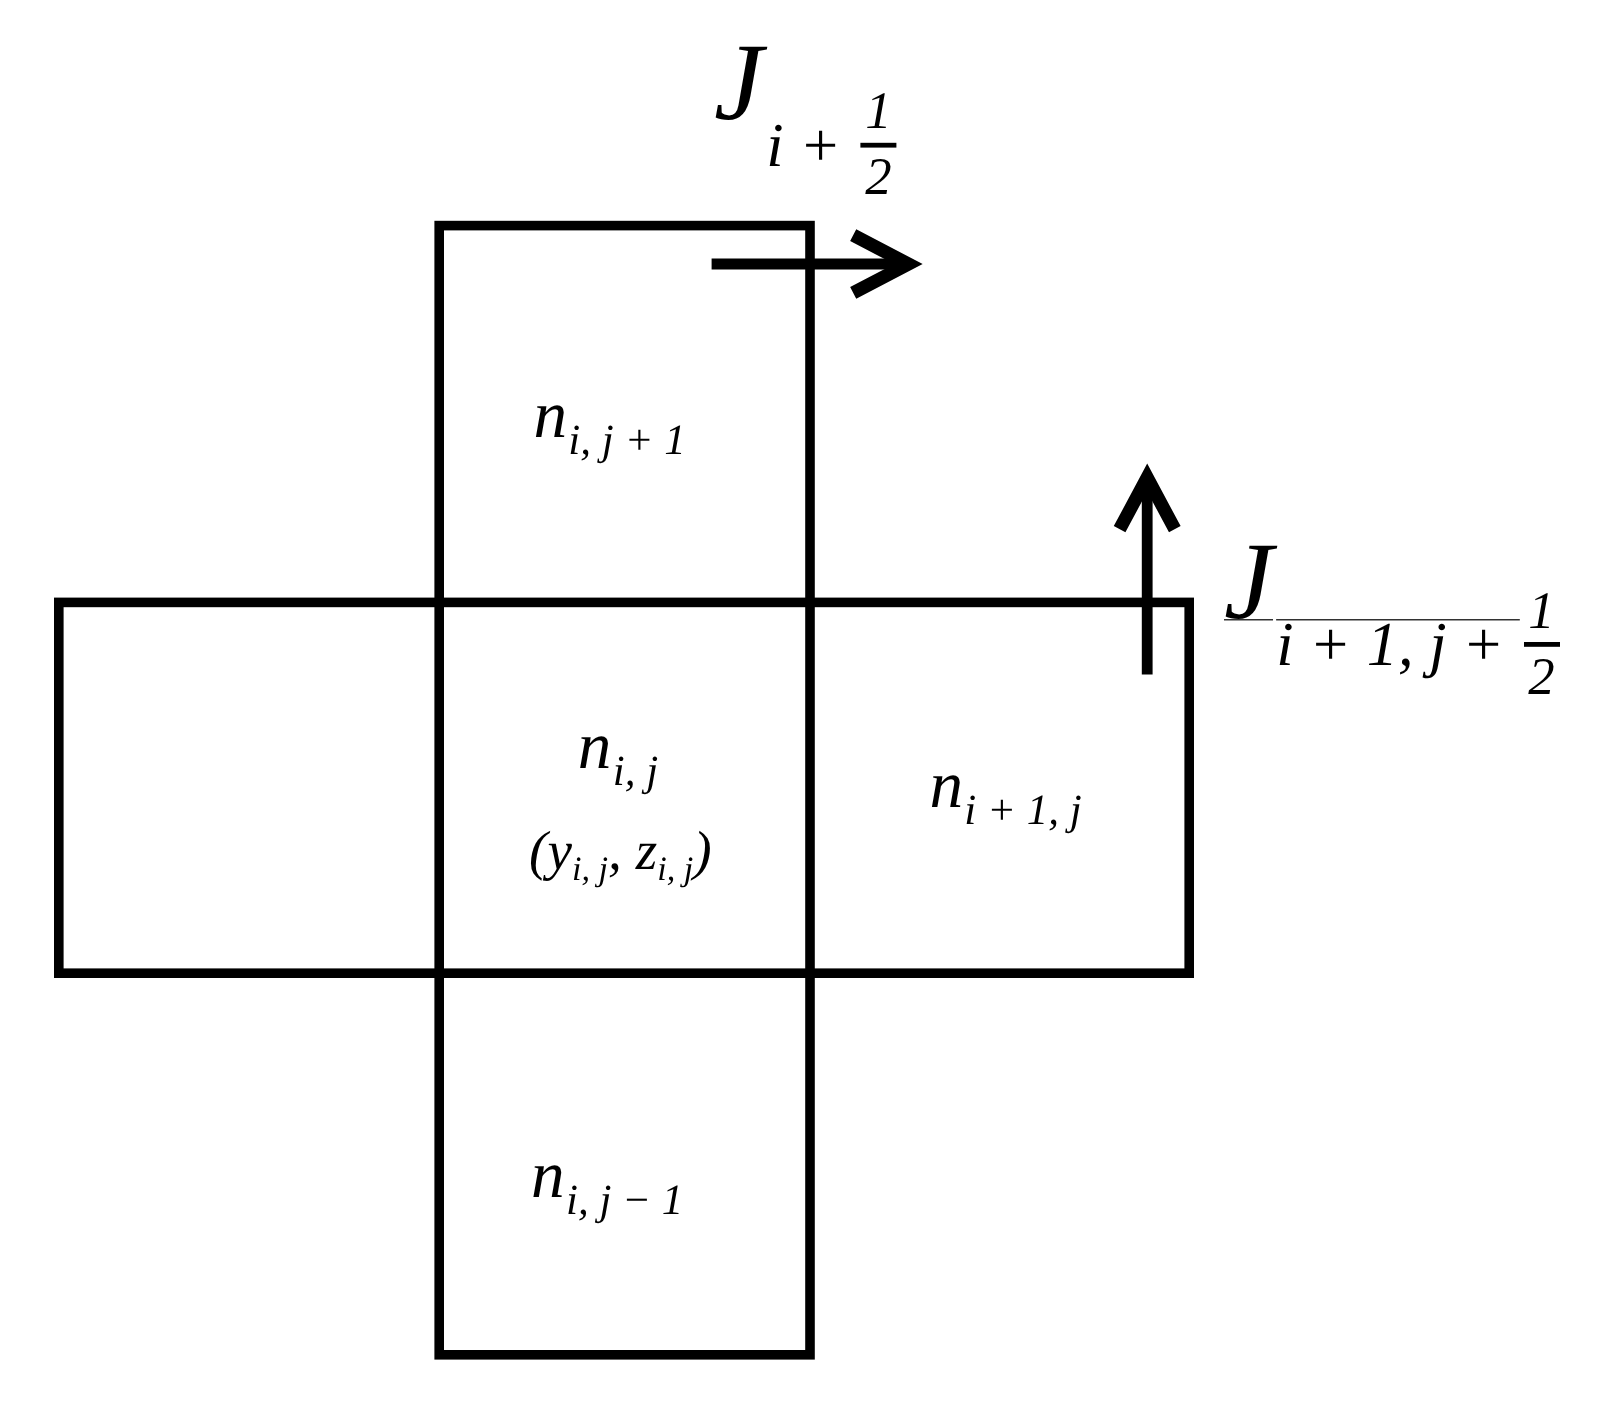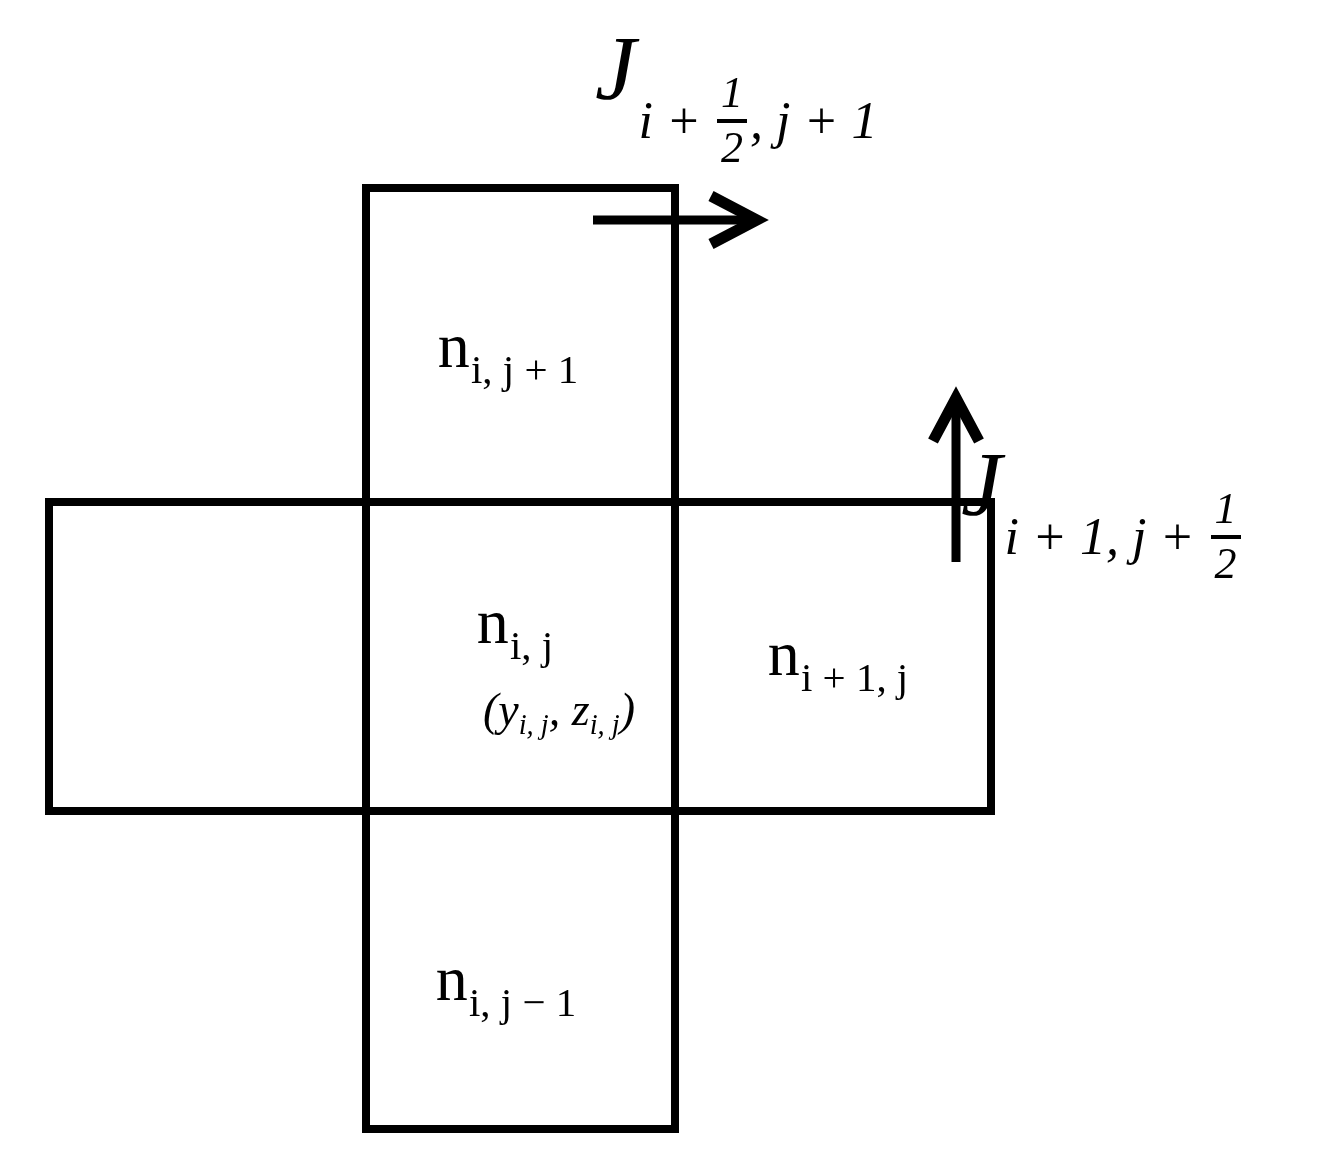", j + 1" span { html: <span>, j + 1</span> -> none }
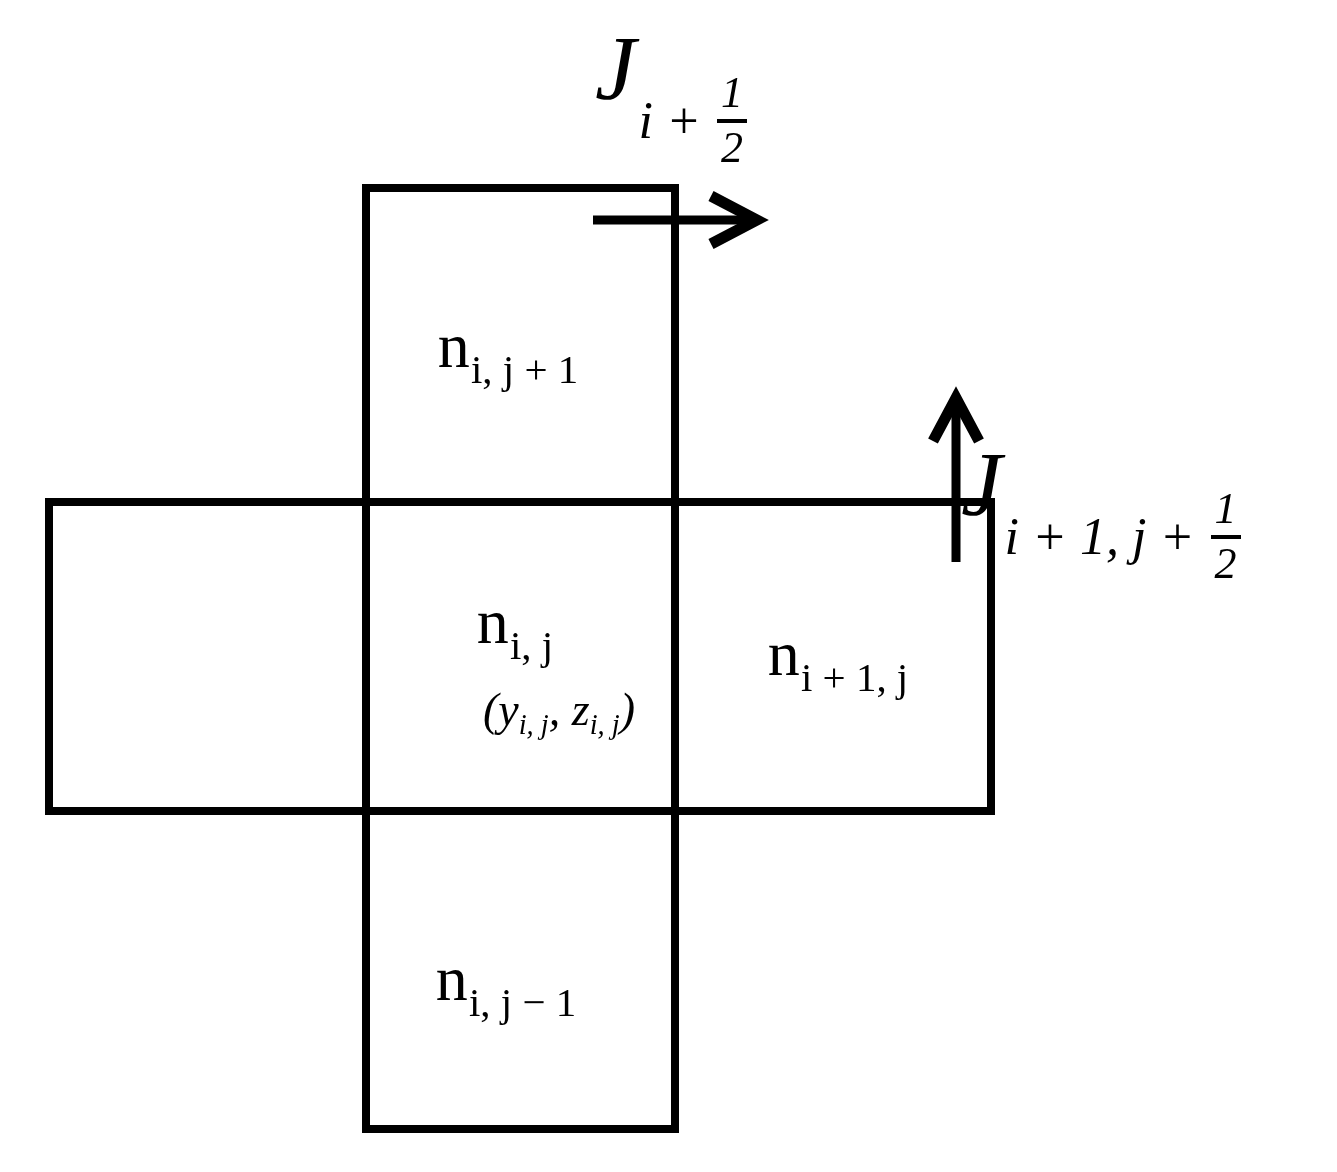"ni, j + 1" .cell-label { font-size: 64px -> 56px; font-style: none -> italic }
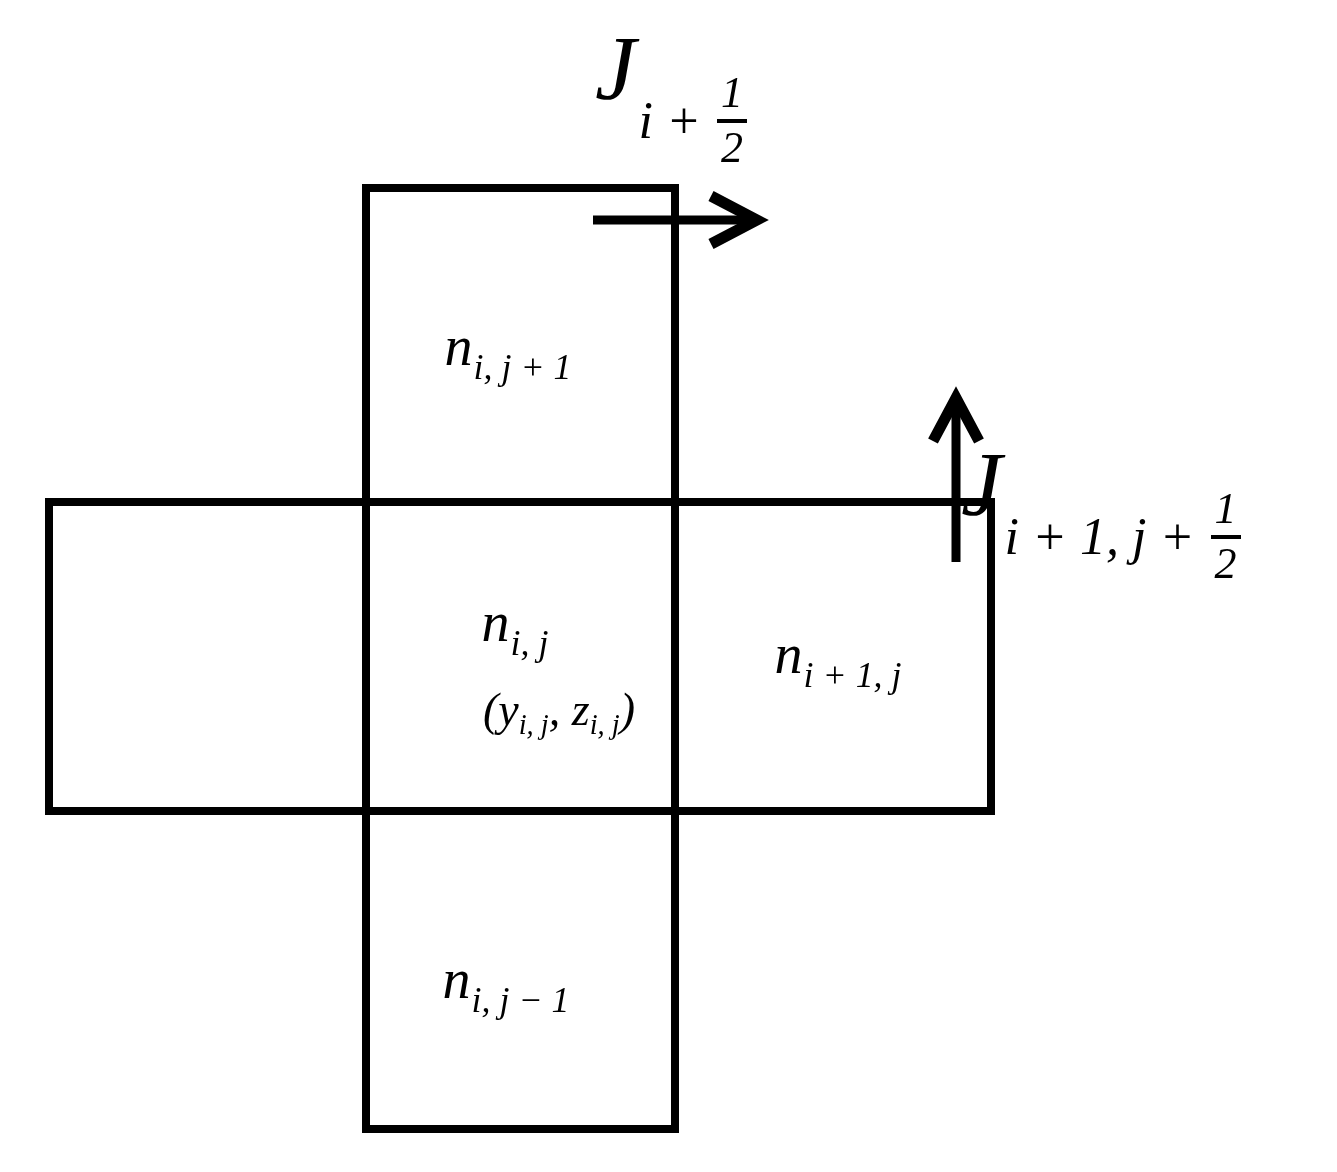"Ji + 1, j +" div.flux-label { left: 961px -> 1020px; text-decoration: none -> underline }
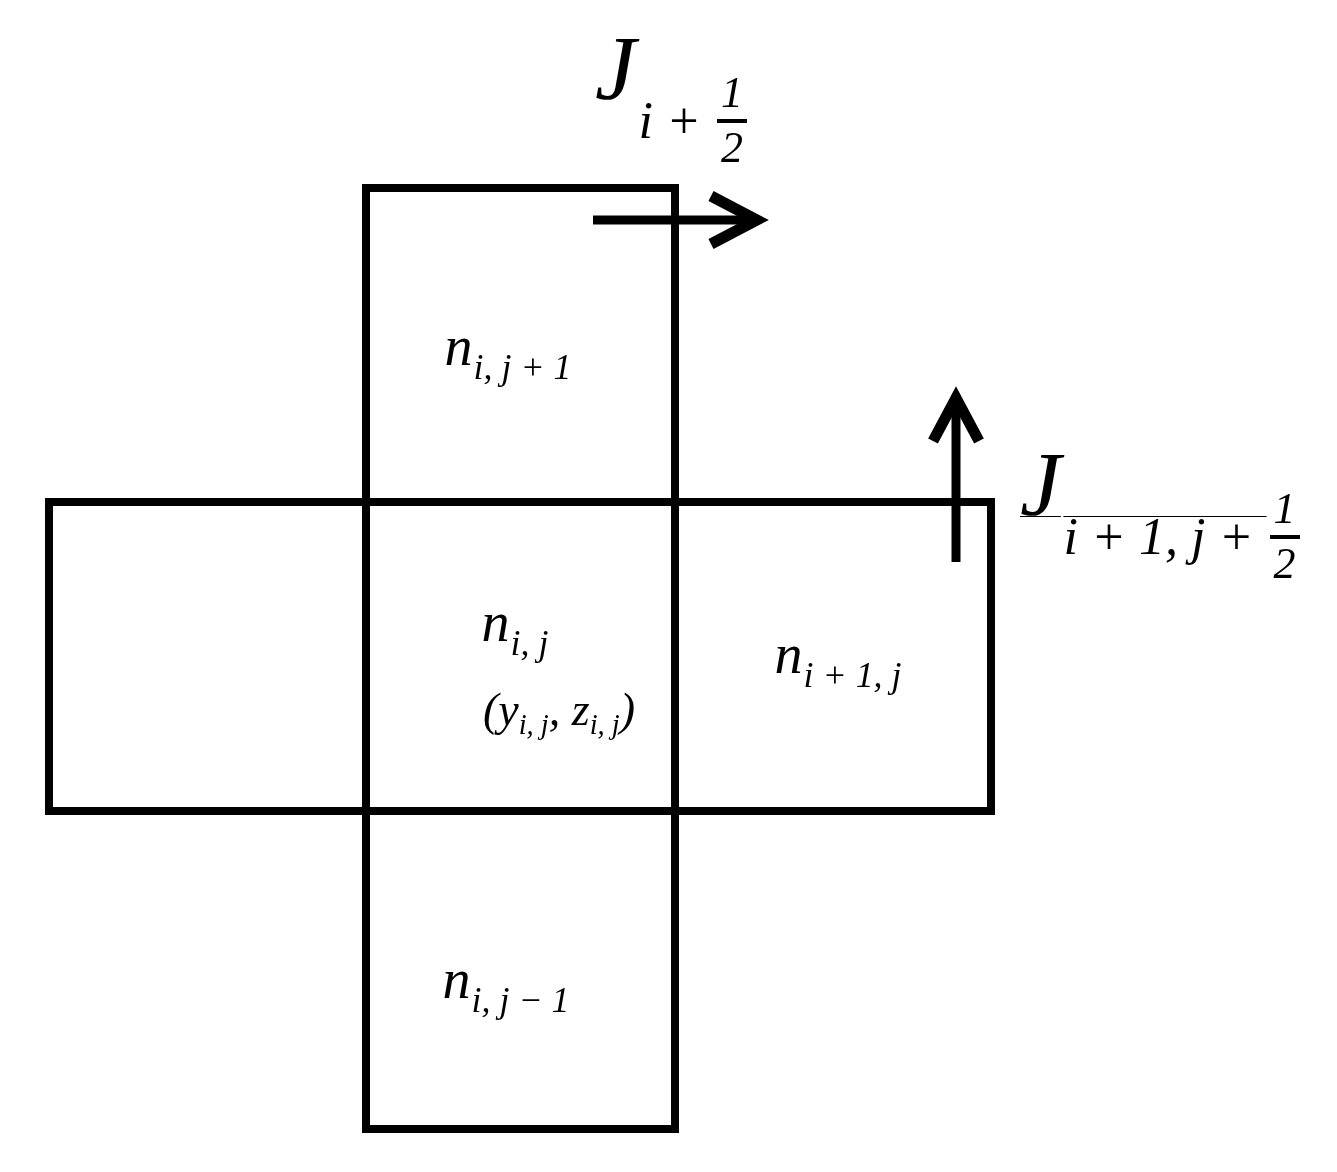"(yi, j, zi, j)" div.coord-label { margin-left: 42px -> none }
